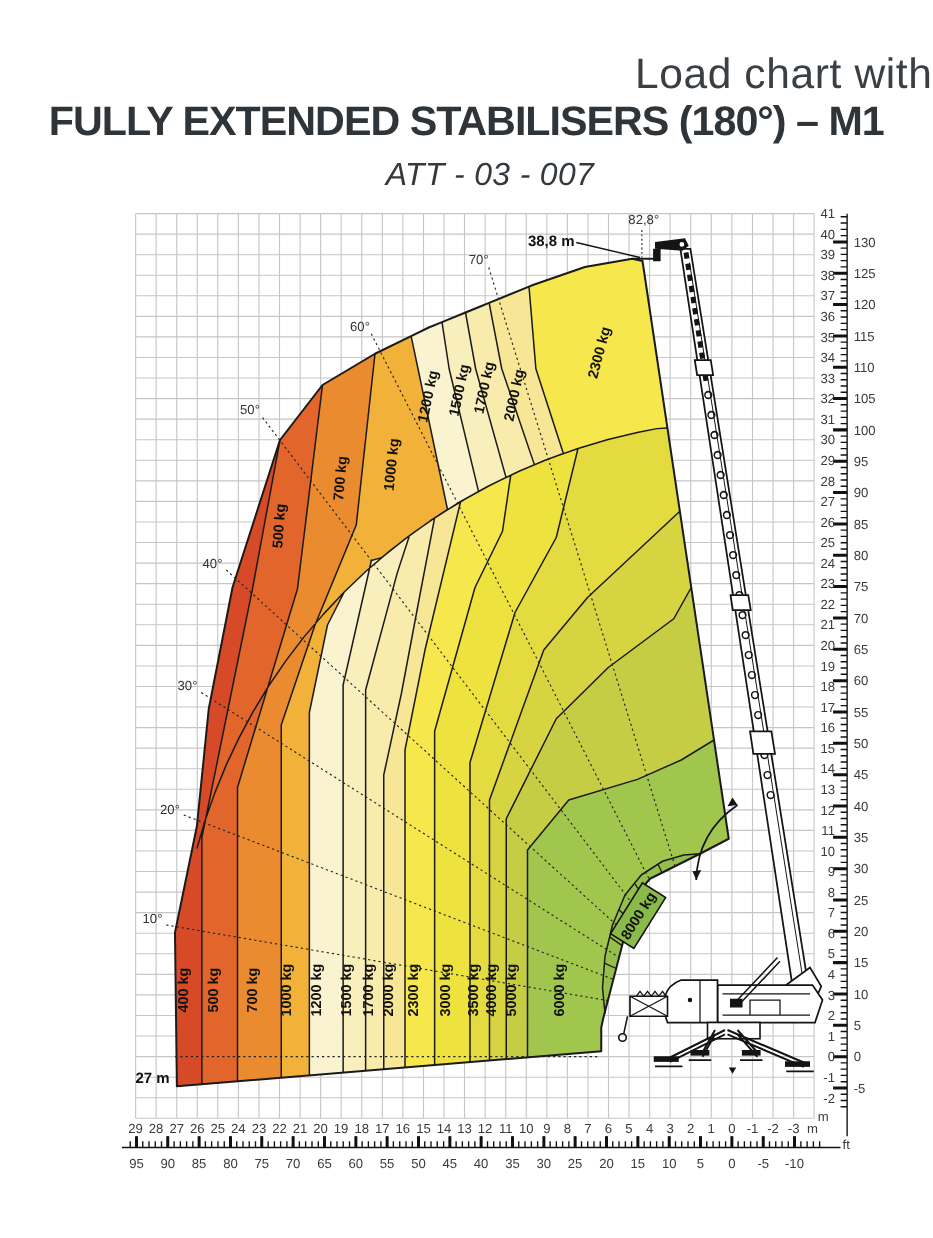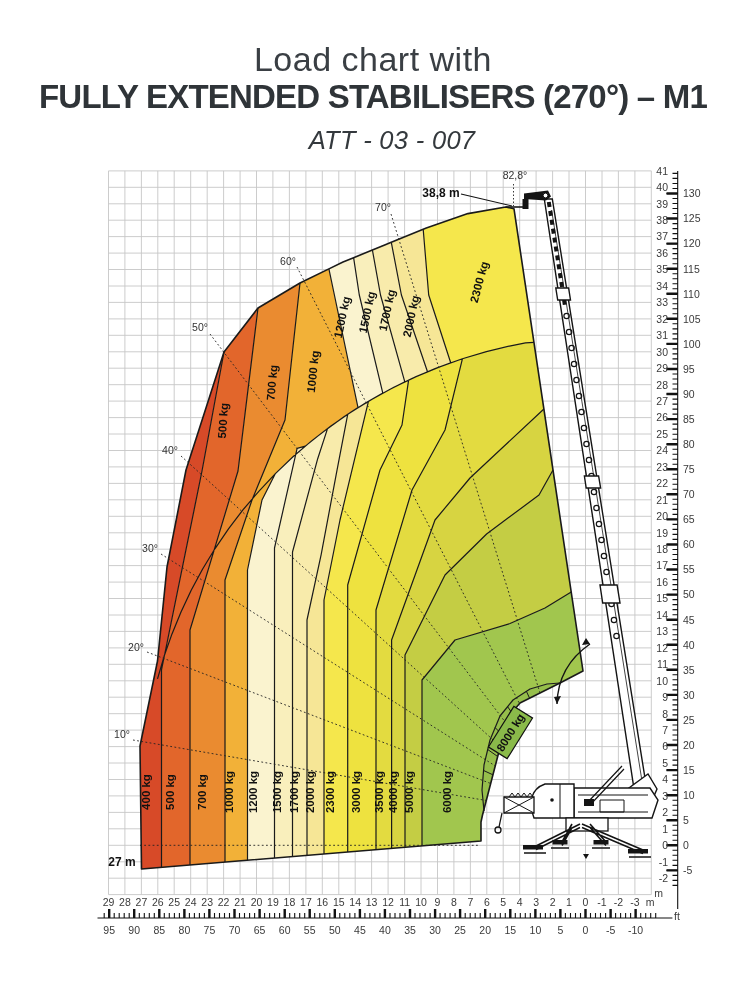"Load chart with" .t1 { text-align: center -> right }
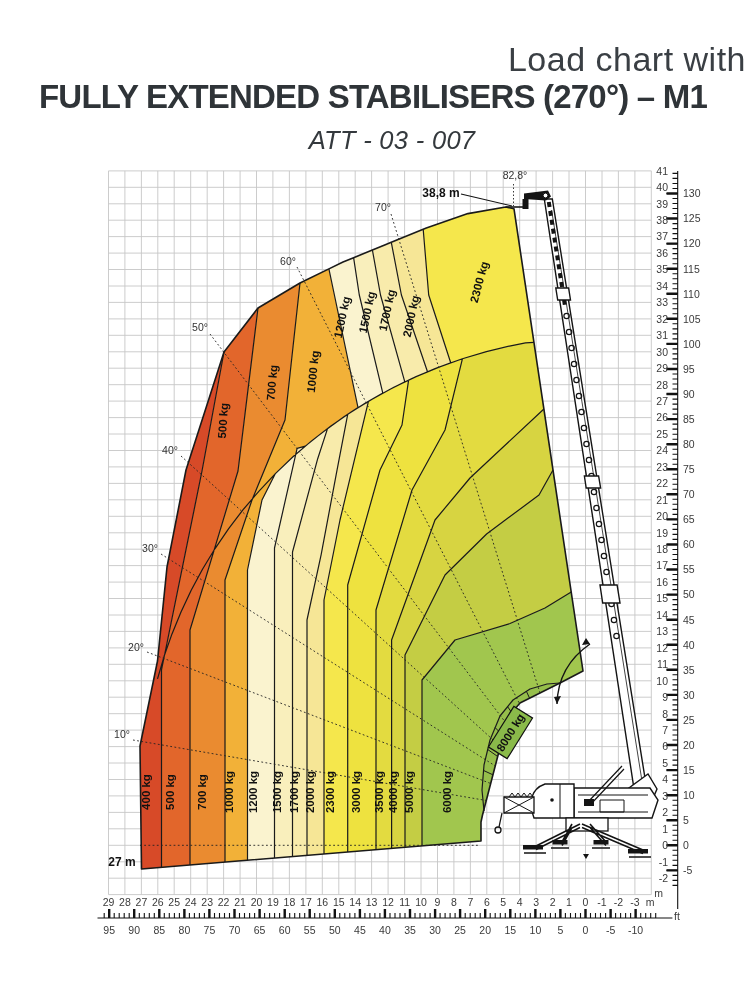"FULLY EXTENDED STABILISERS (270°) –" div.t2 { text: 270 -> 180 }
